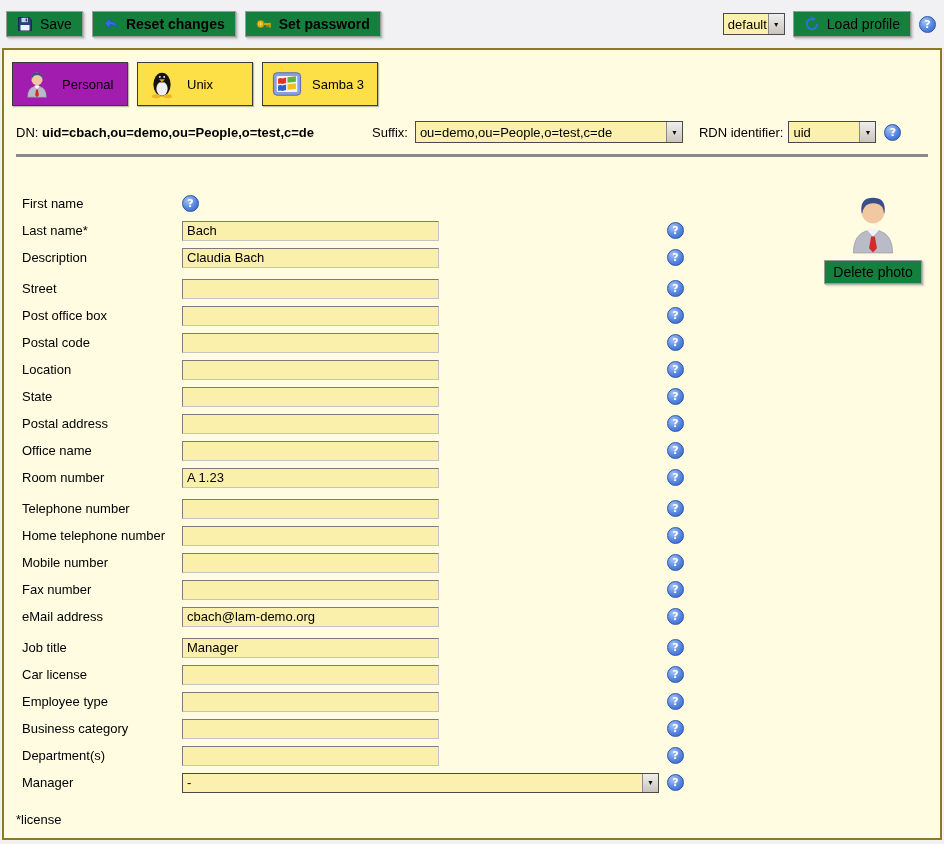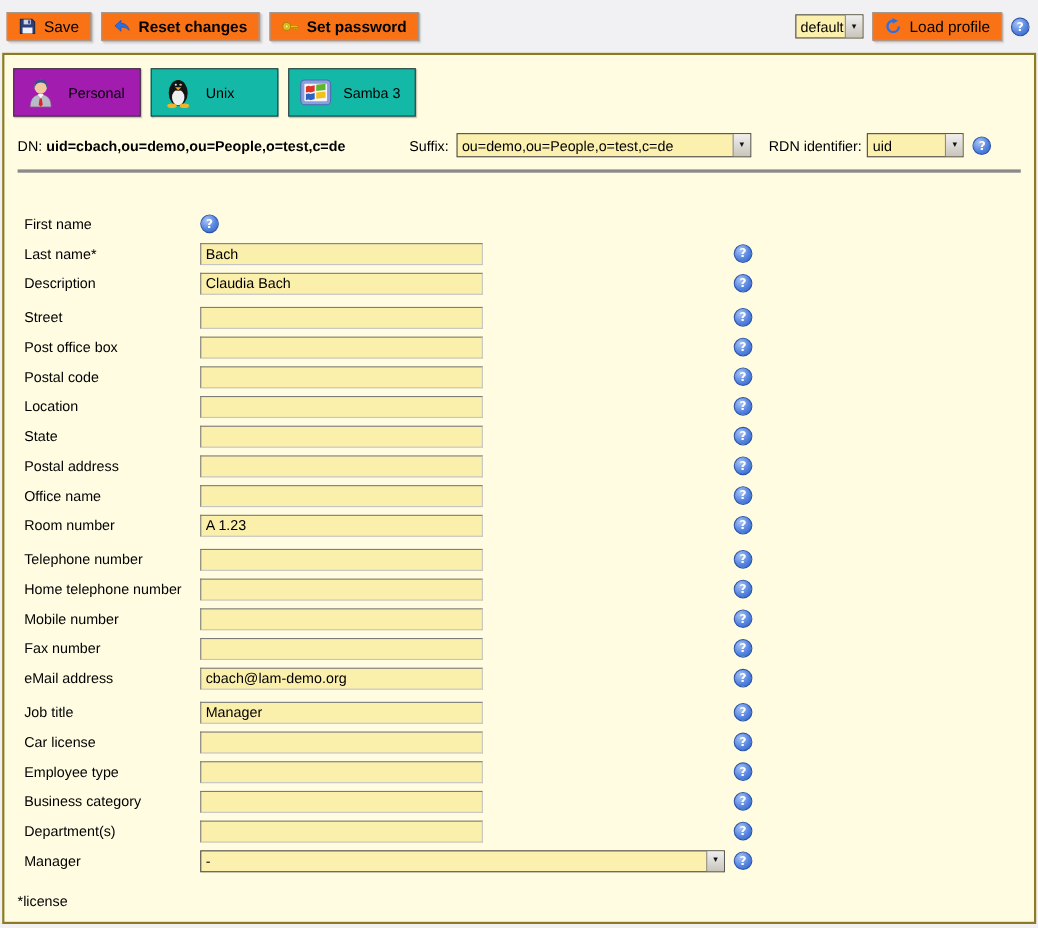"Save" .btn { background: #f97316 -> #15803d }
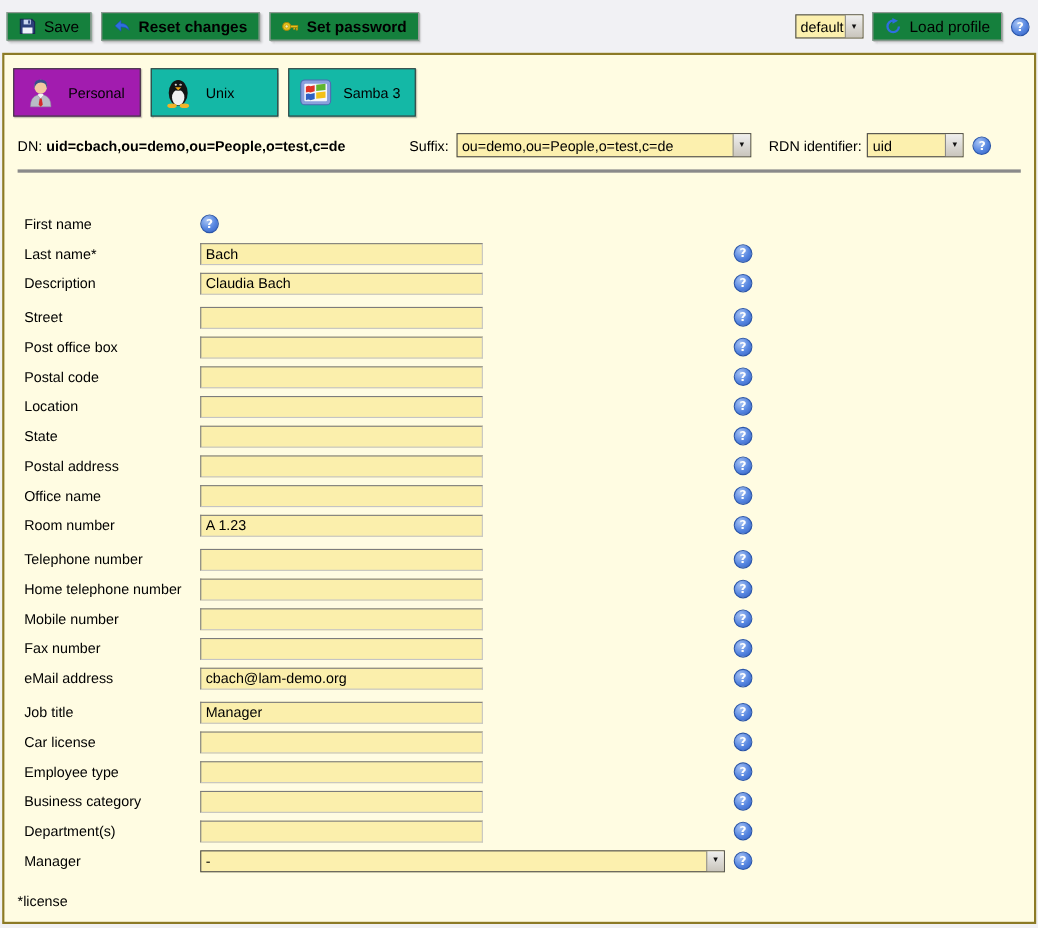"Unix" .tab { background: #14b8a6 -> #fde047 }
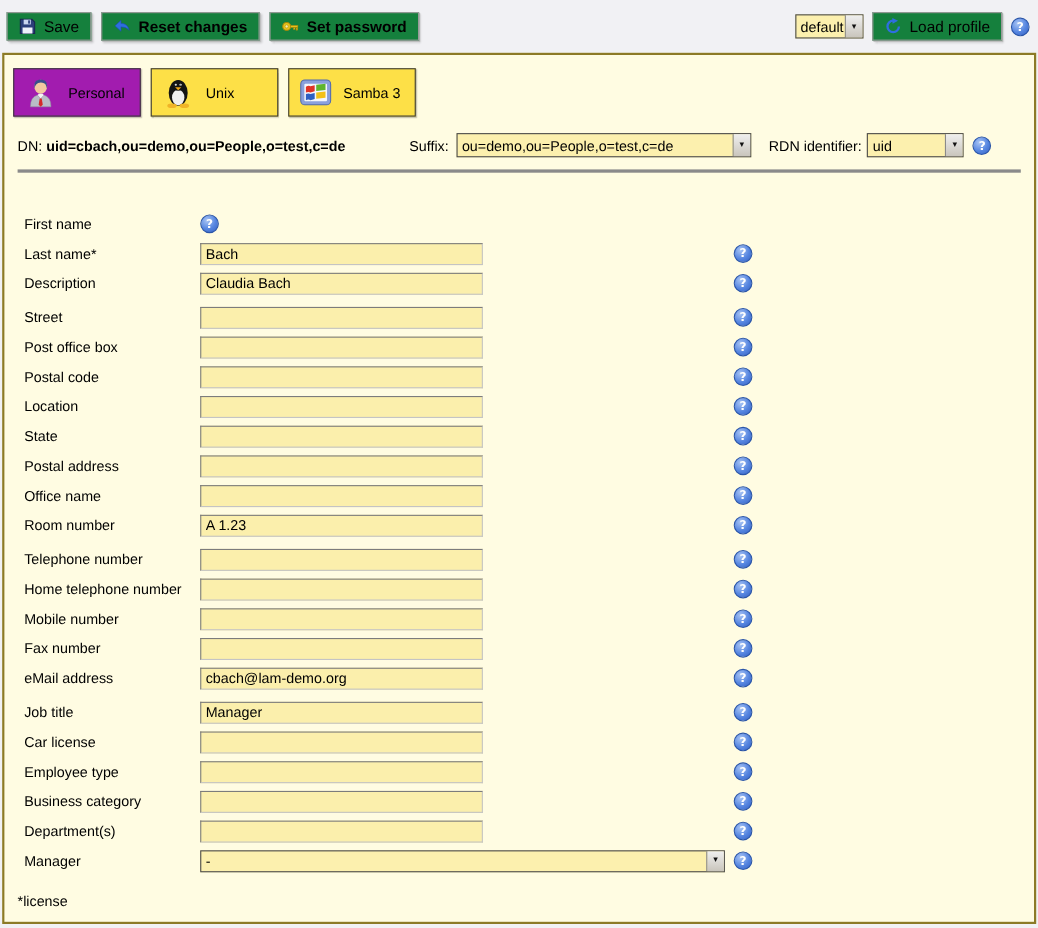"Delete photo" div.photo-block { html: none -> <div> <svg> <ellipse></ellipse> <path></path> <path></path> <path></path> <path></path> </svg> <button> <span>Delete photo</span> </button> </div> }
